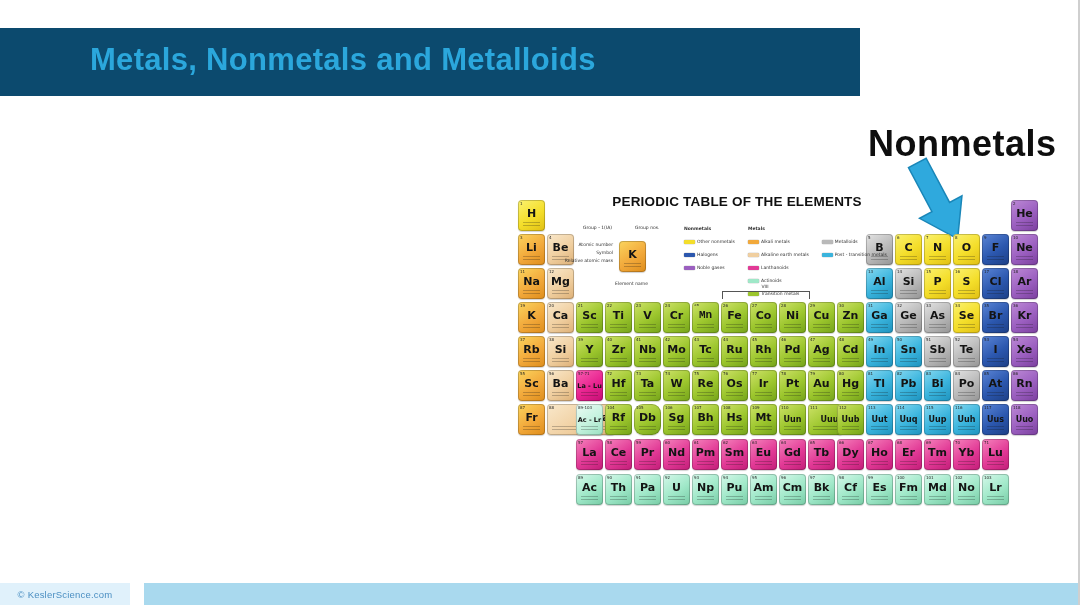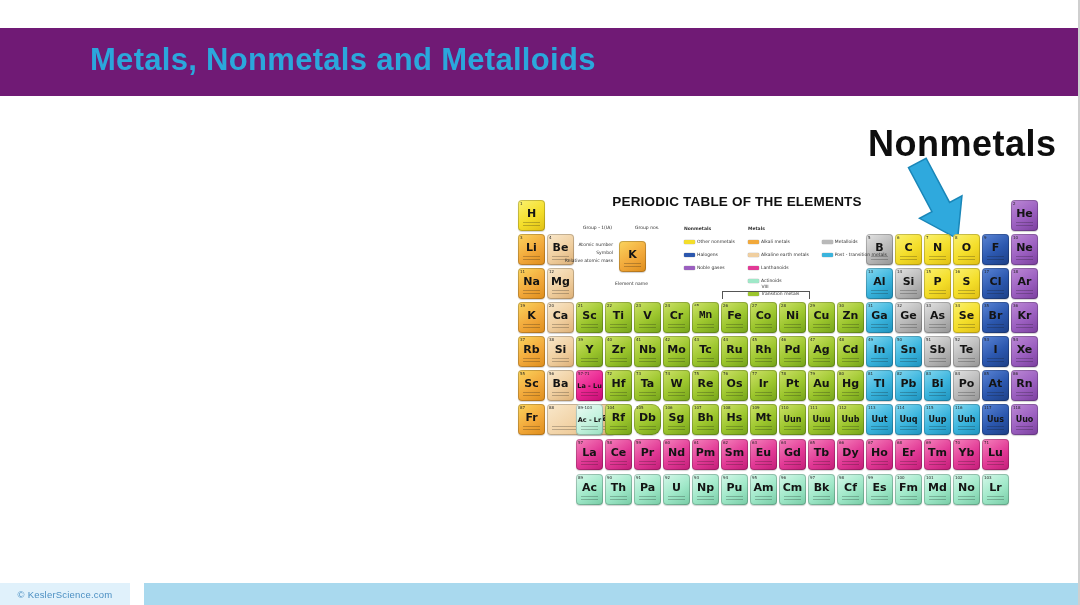"Metals, Nonmetals and Metalloids" .title-band { background: #701a75 -> #0c4a6e; width: 1080px -> 860px }
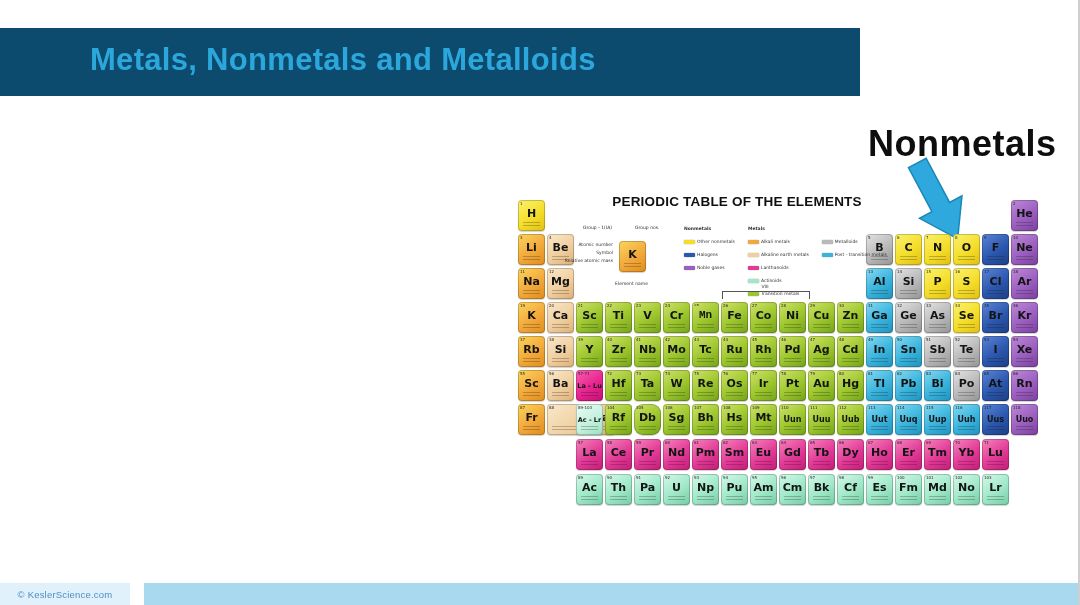"Uuu" div.pt-cell { padding-left: none -> 8px }
